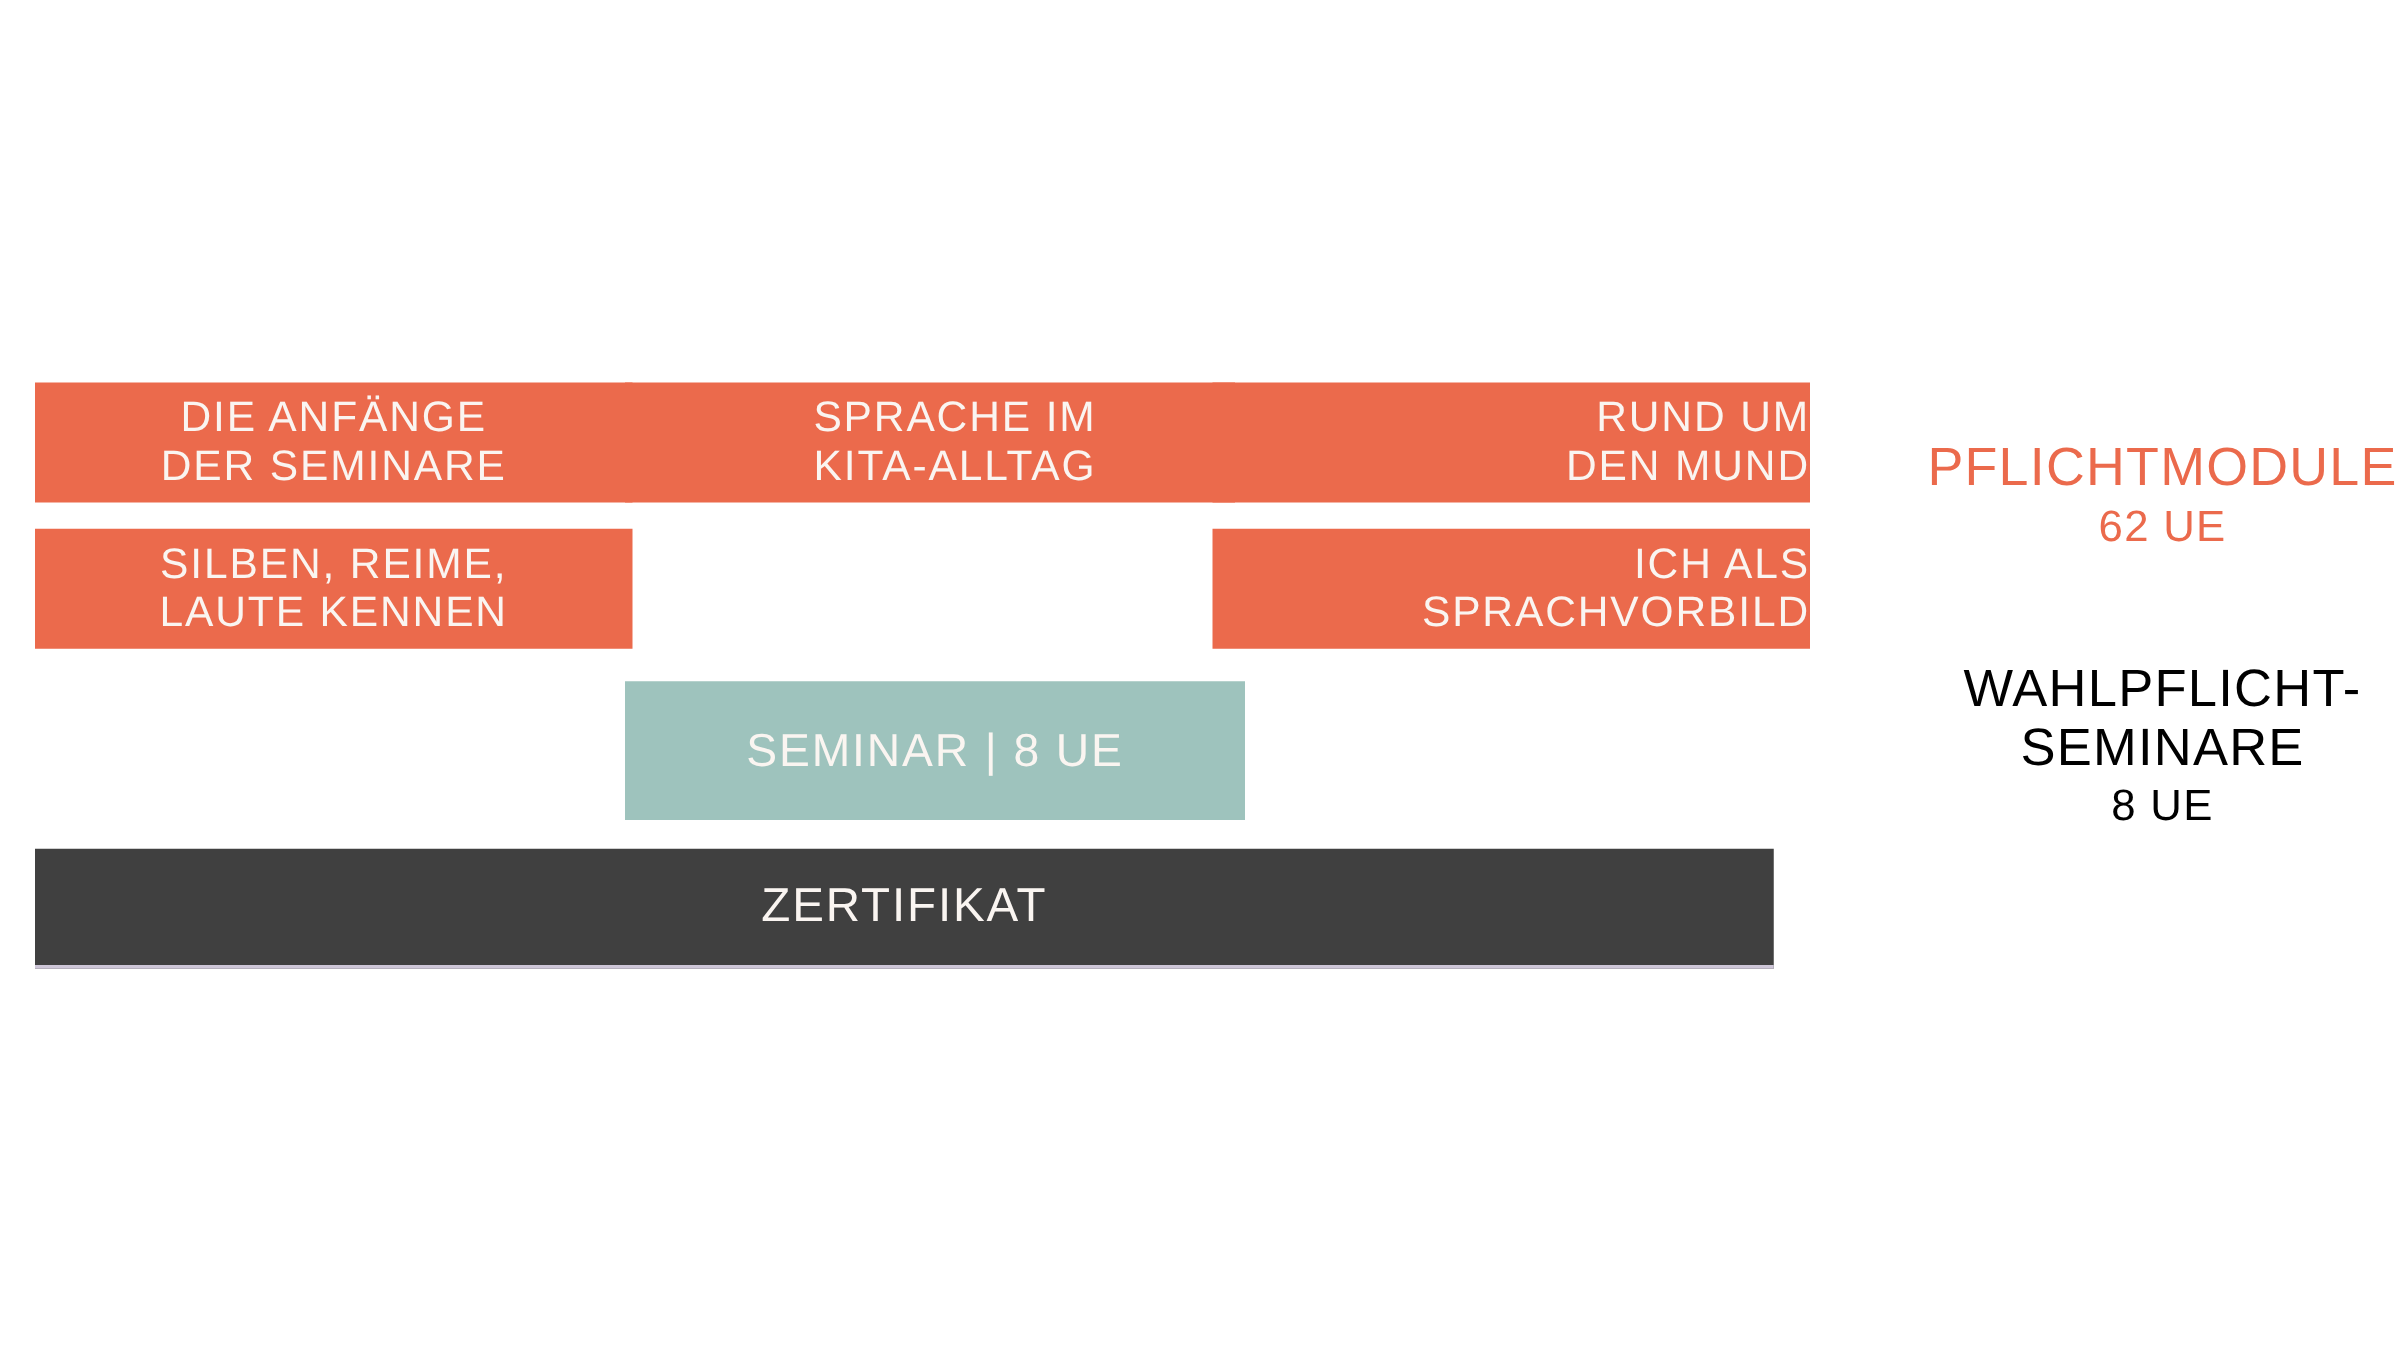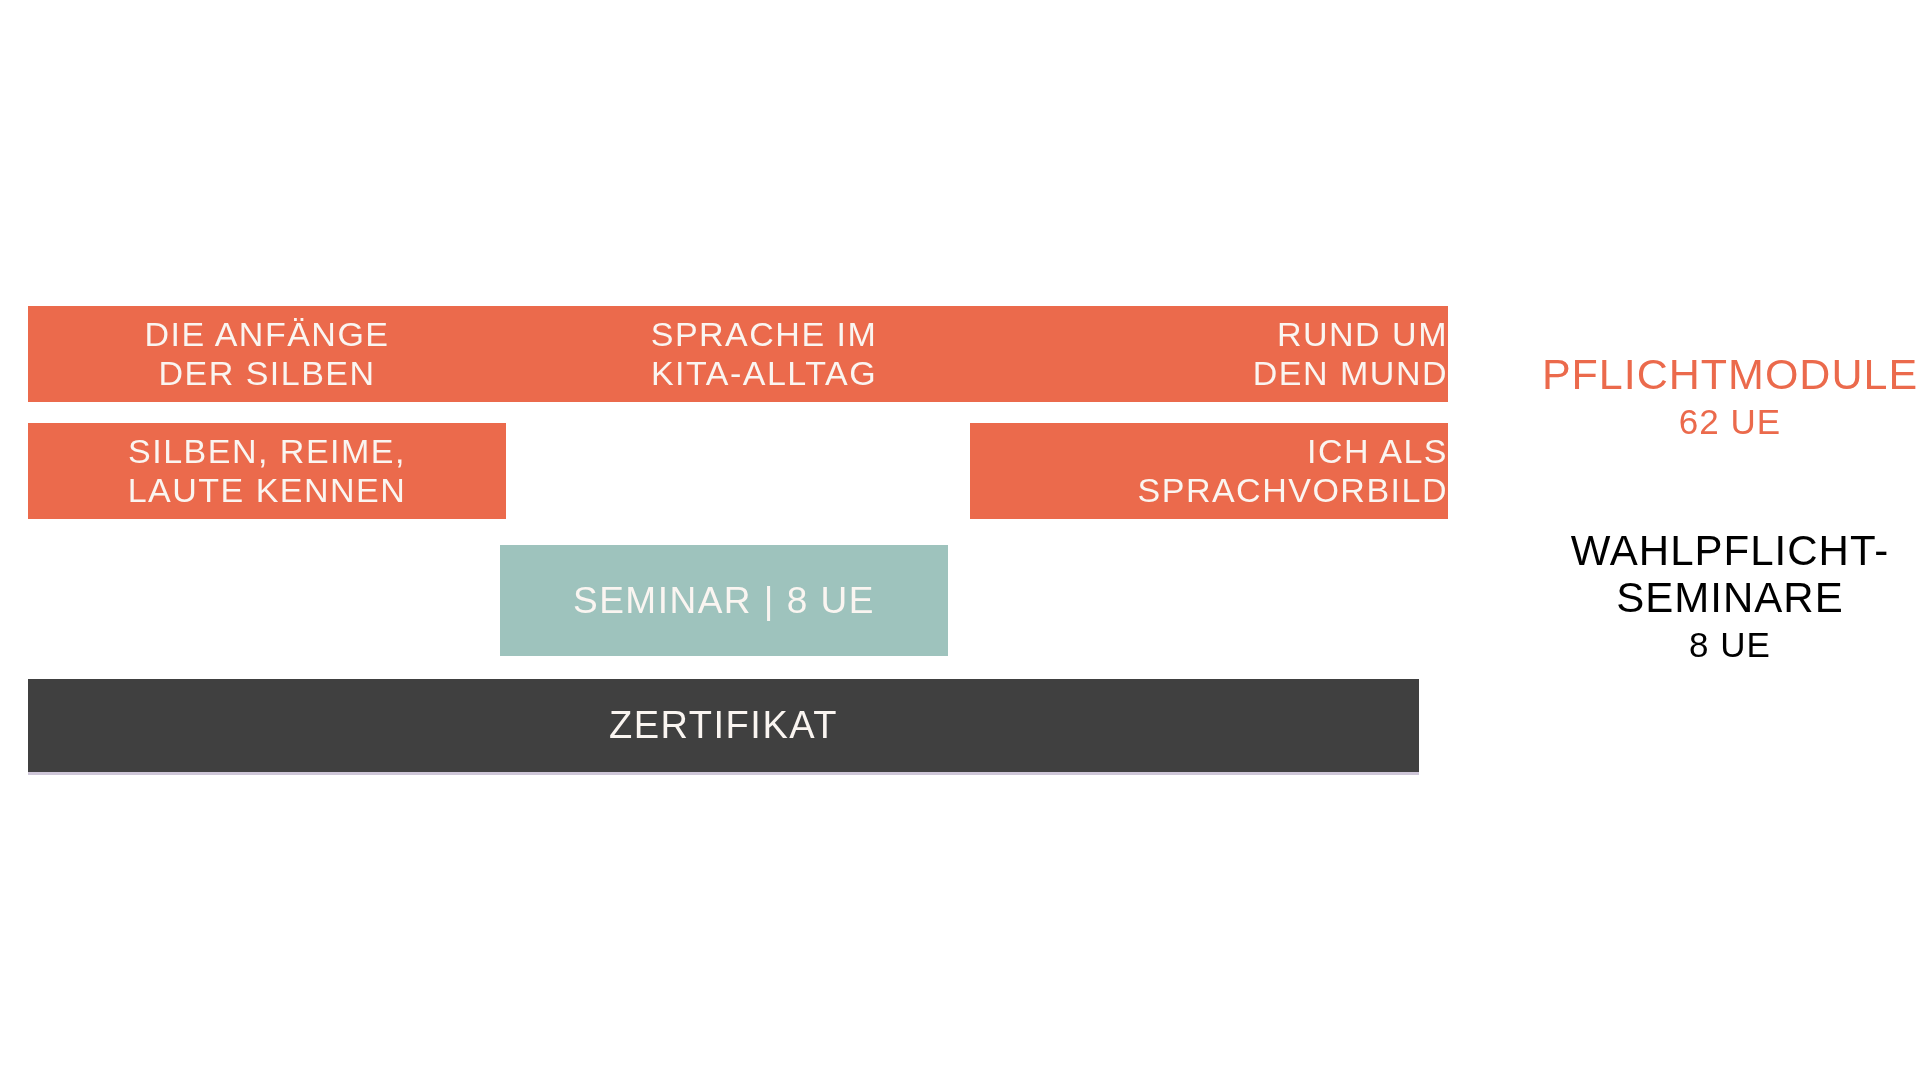"DER SILBEN" span.line { text: SILBEN -> SEMINARE }
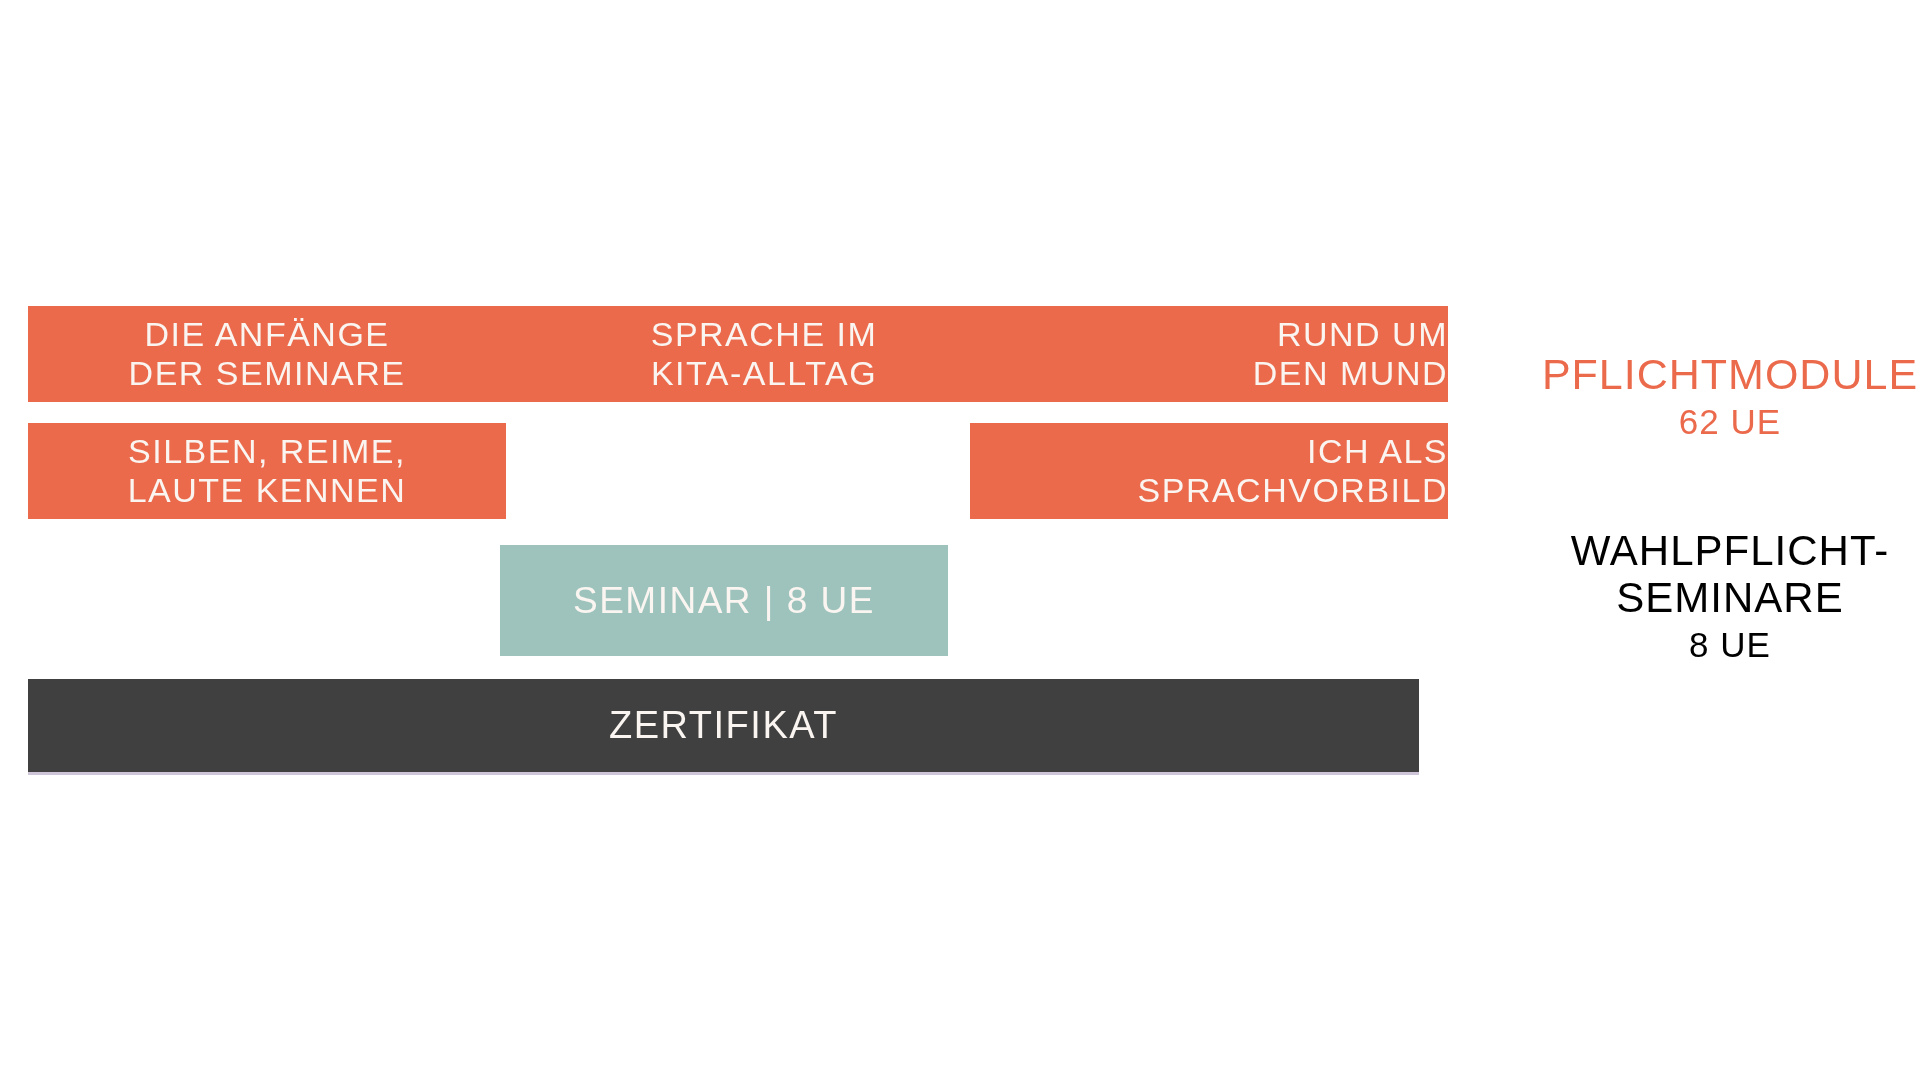"SEMINAR | 8 UE" .seminar { width: 448px -> 496px }
